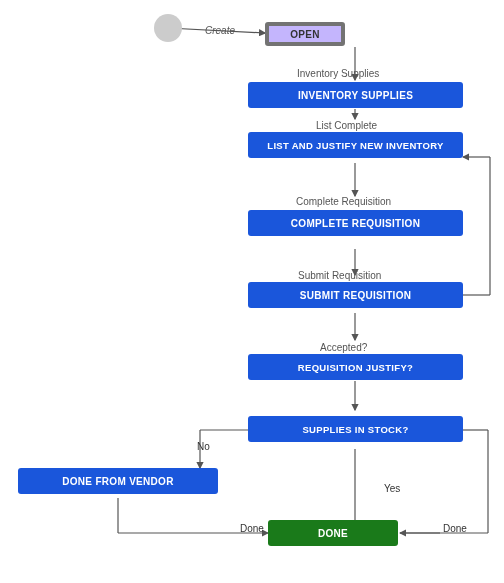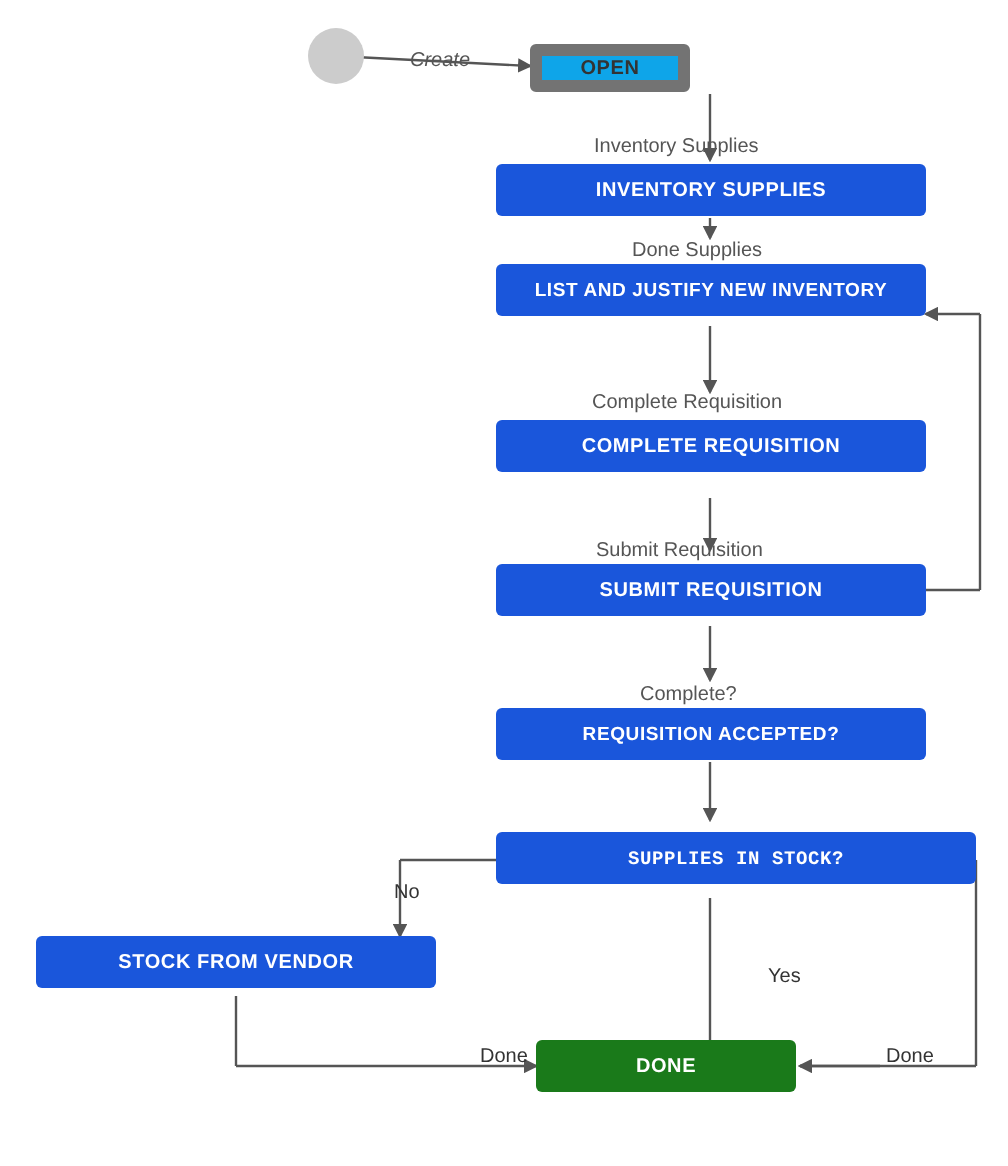"OPEN" .node-open { background-color: #0ea5e9 -> #c4b5fd; border: 6px solid #737373 -> 4px solid #737373 }
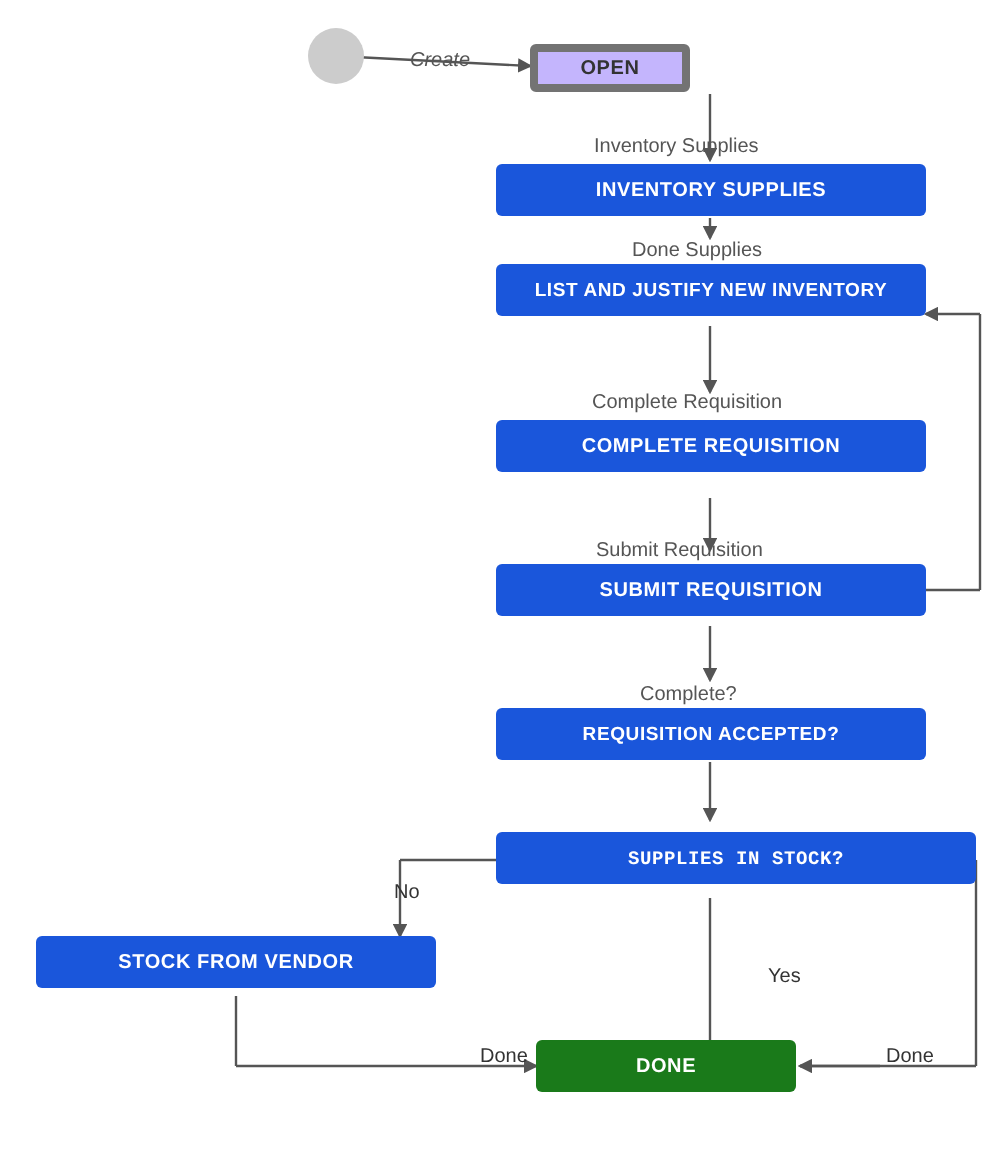"Done Supplies" div.label-text { text: Done Supplies -> List Complete }
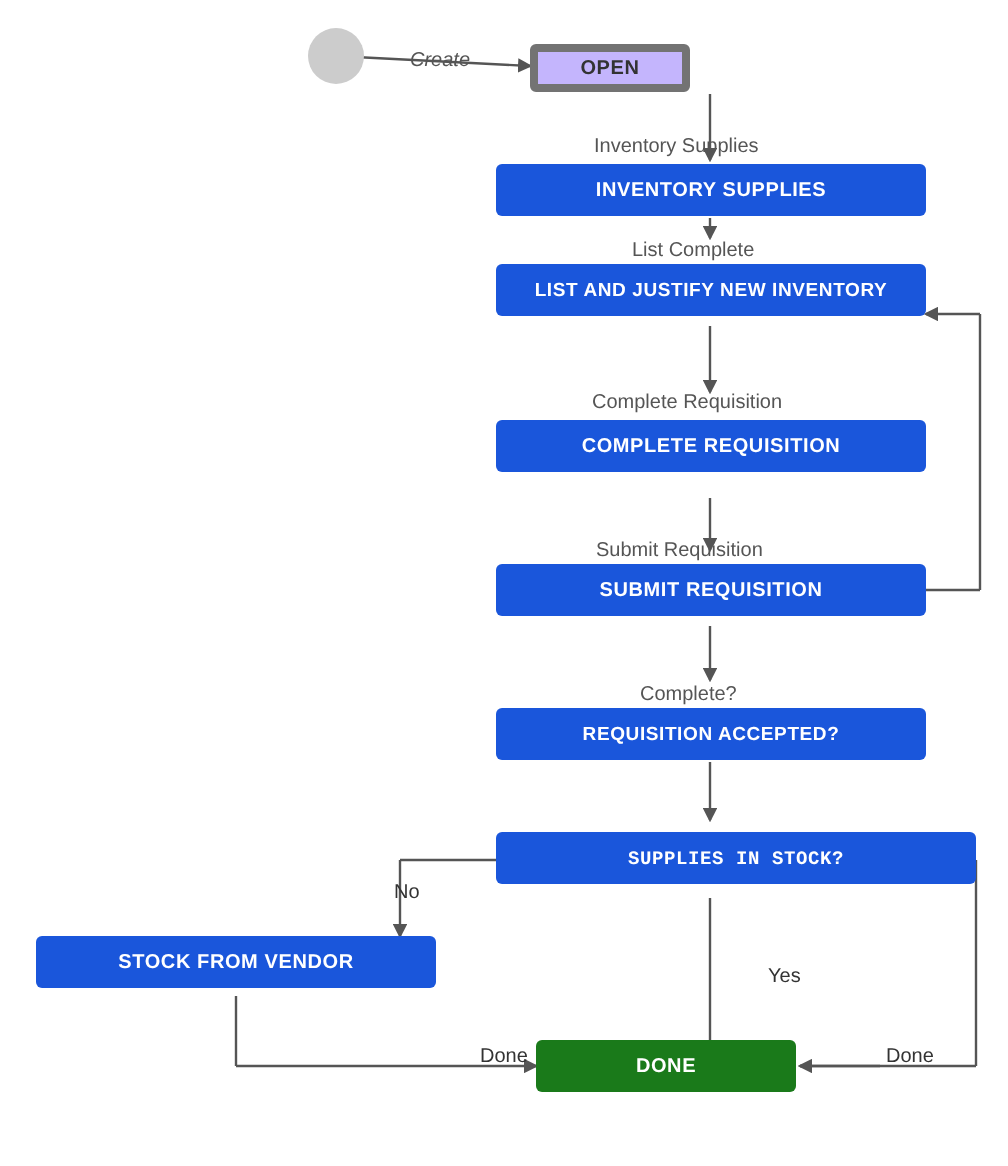"Complete?" div.label-text { text: Complete -> Accepted }
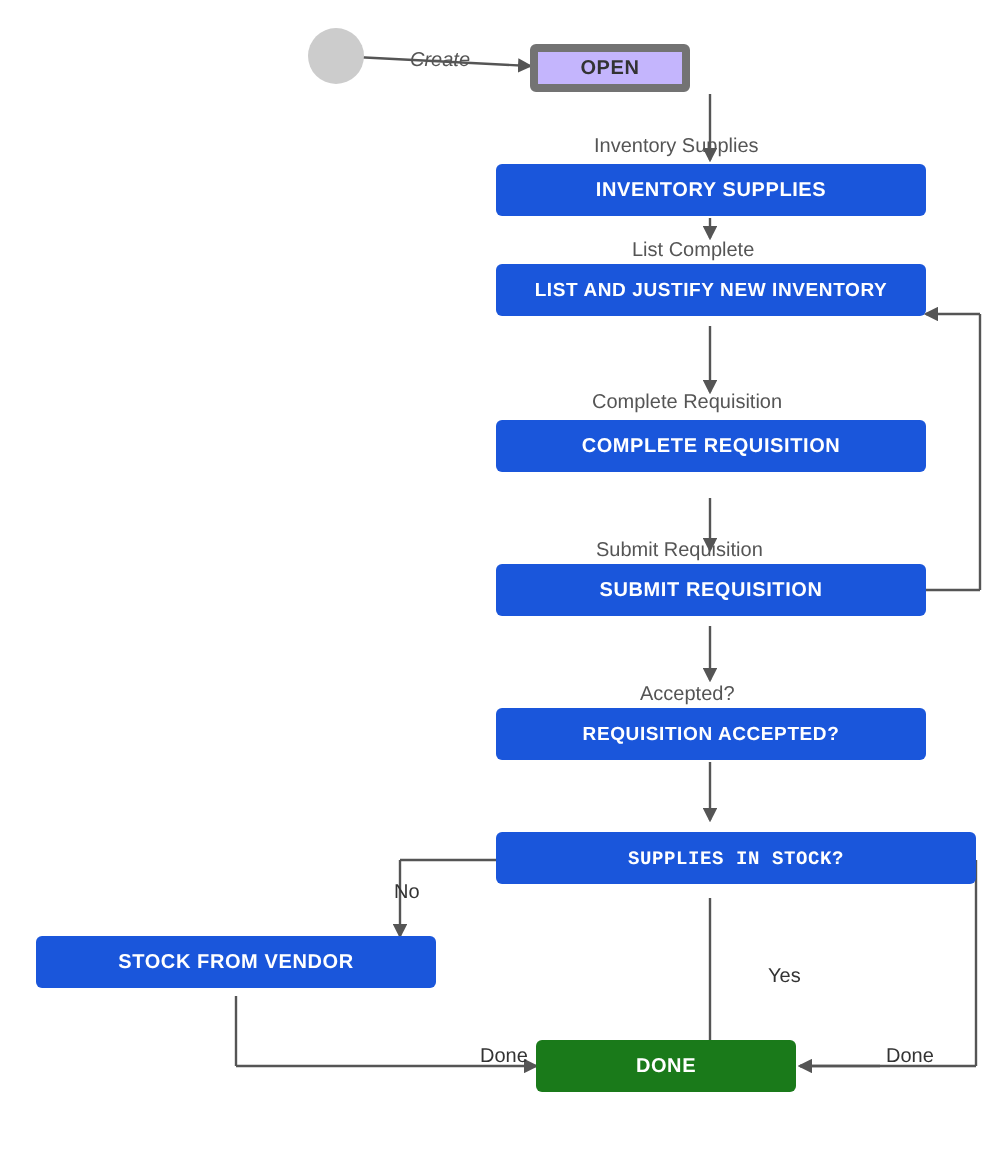"REQUISITION ACCEPTED?" div.node { text: ACCEPTED -> JUSTIFY }
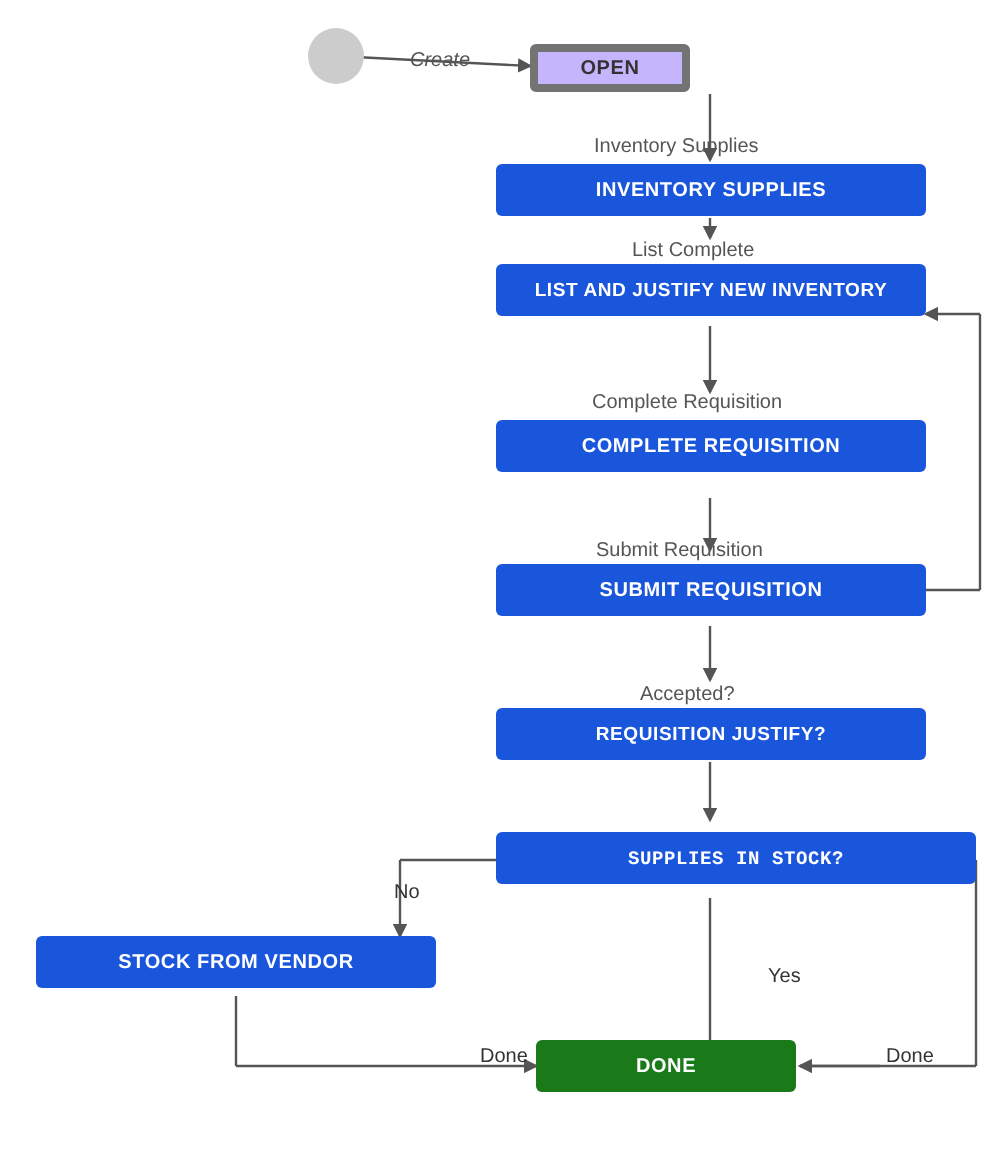"SUPPLIES IN STOCK?" div.node { font-family: Liberation Mono, monospace -> none; width: 240px -> 215px }
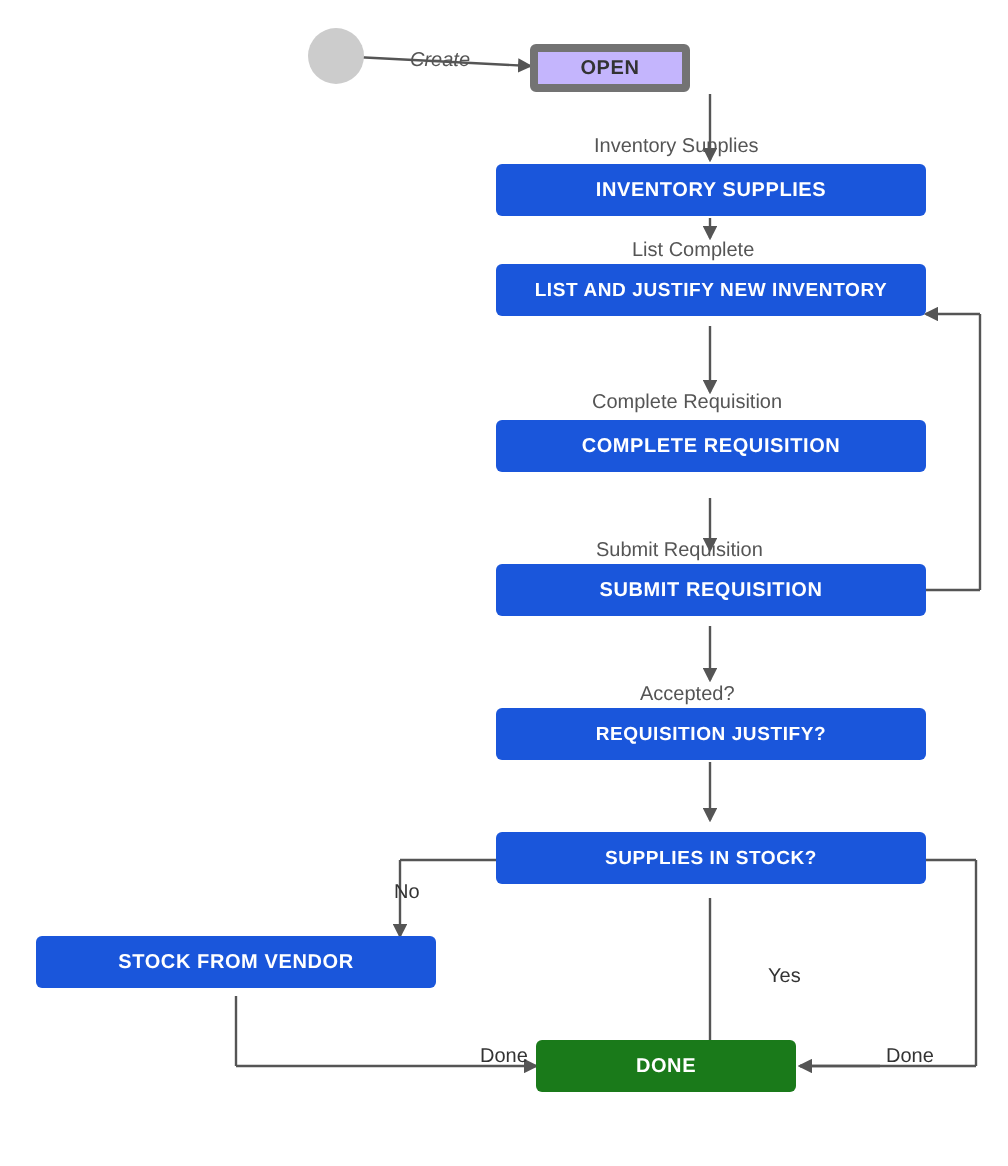"STOCK FROM VENDOR" div.node { text: STOCK -> DONE }
